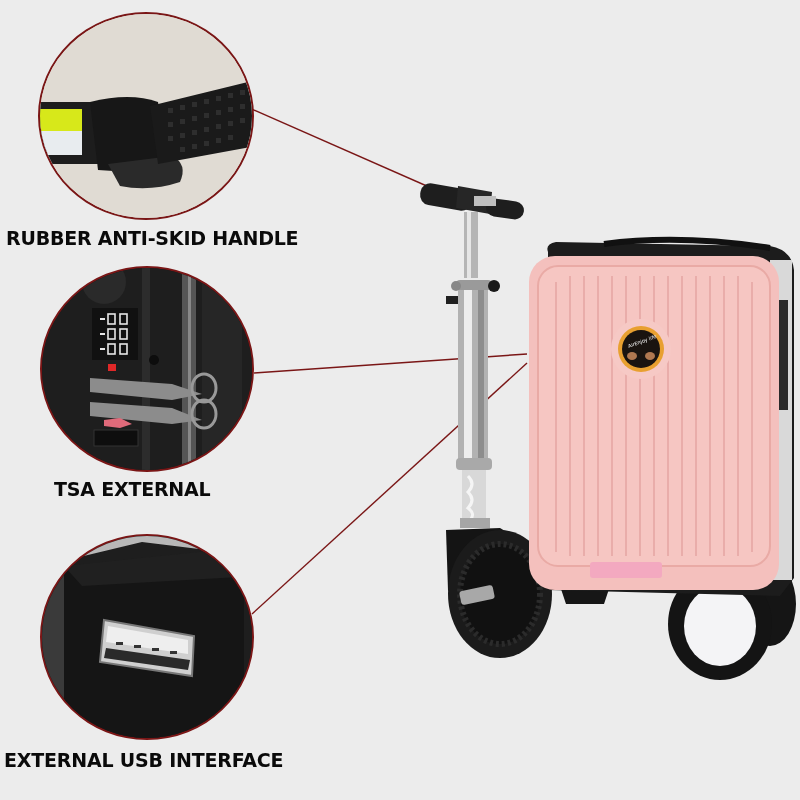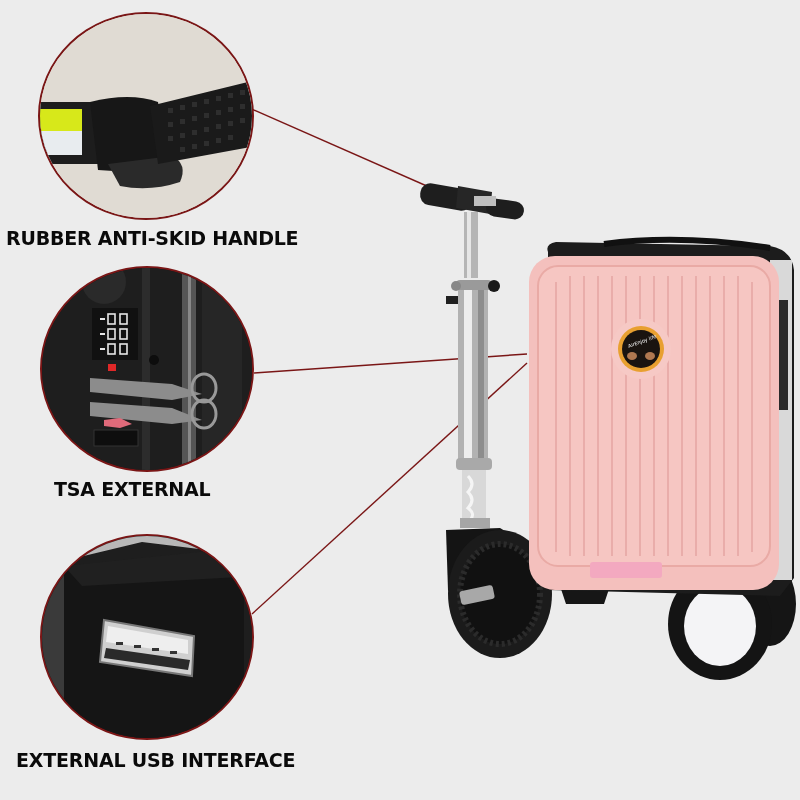"EXTERNAL USB INTERFACE" div.label { left: 16px -> 4px }
